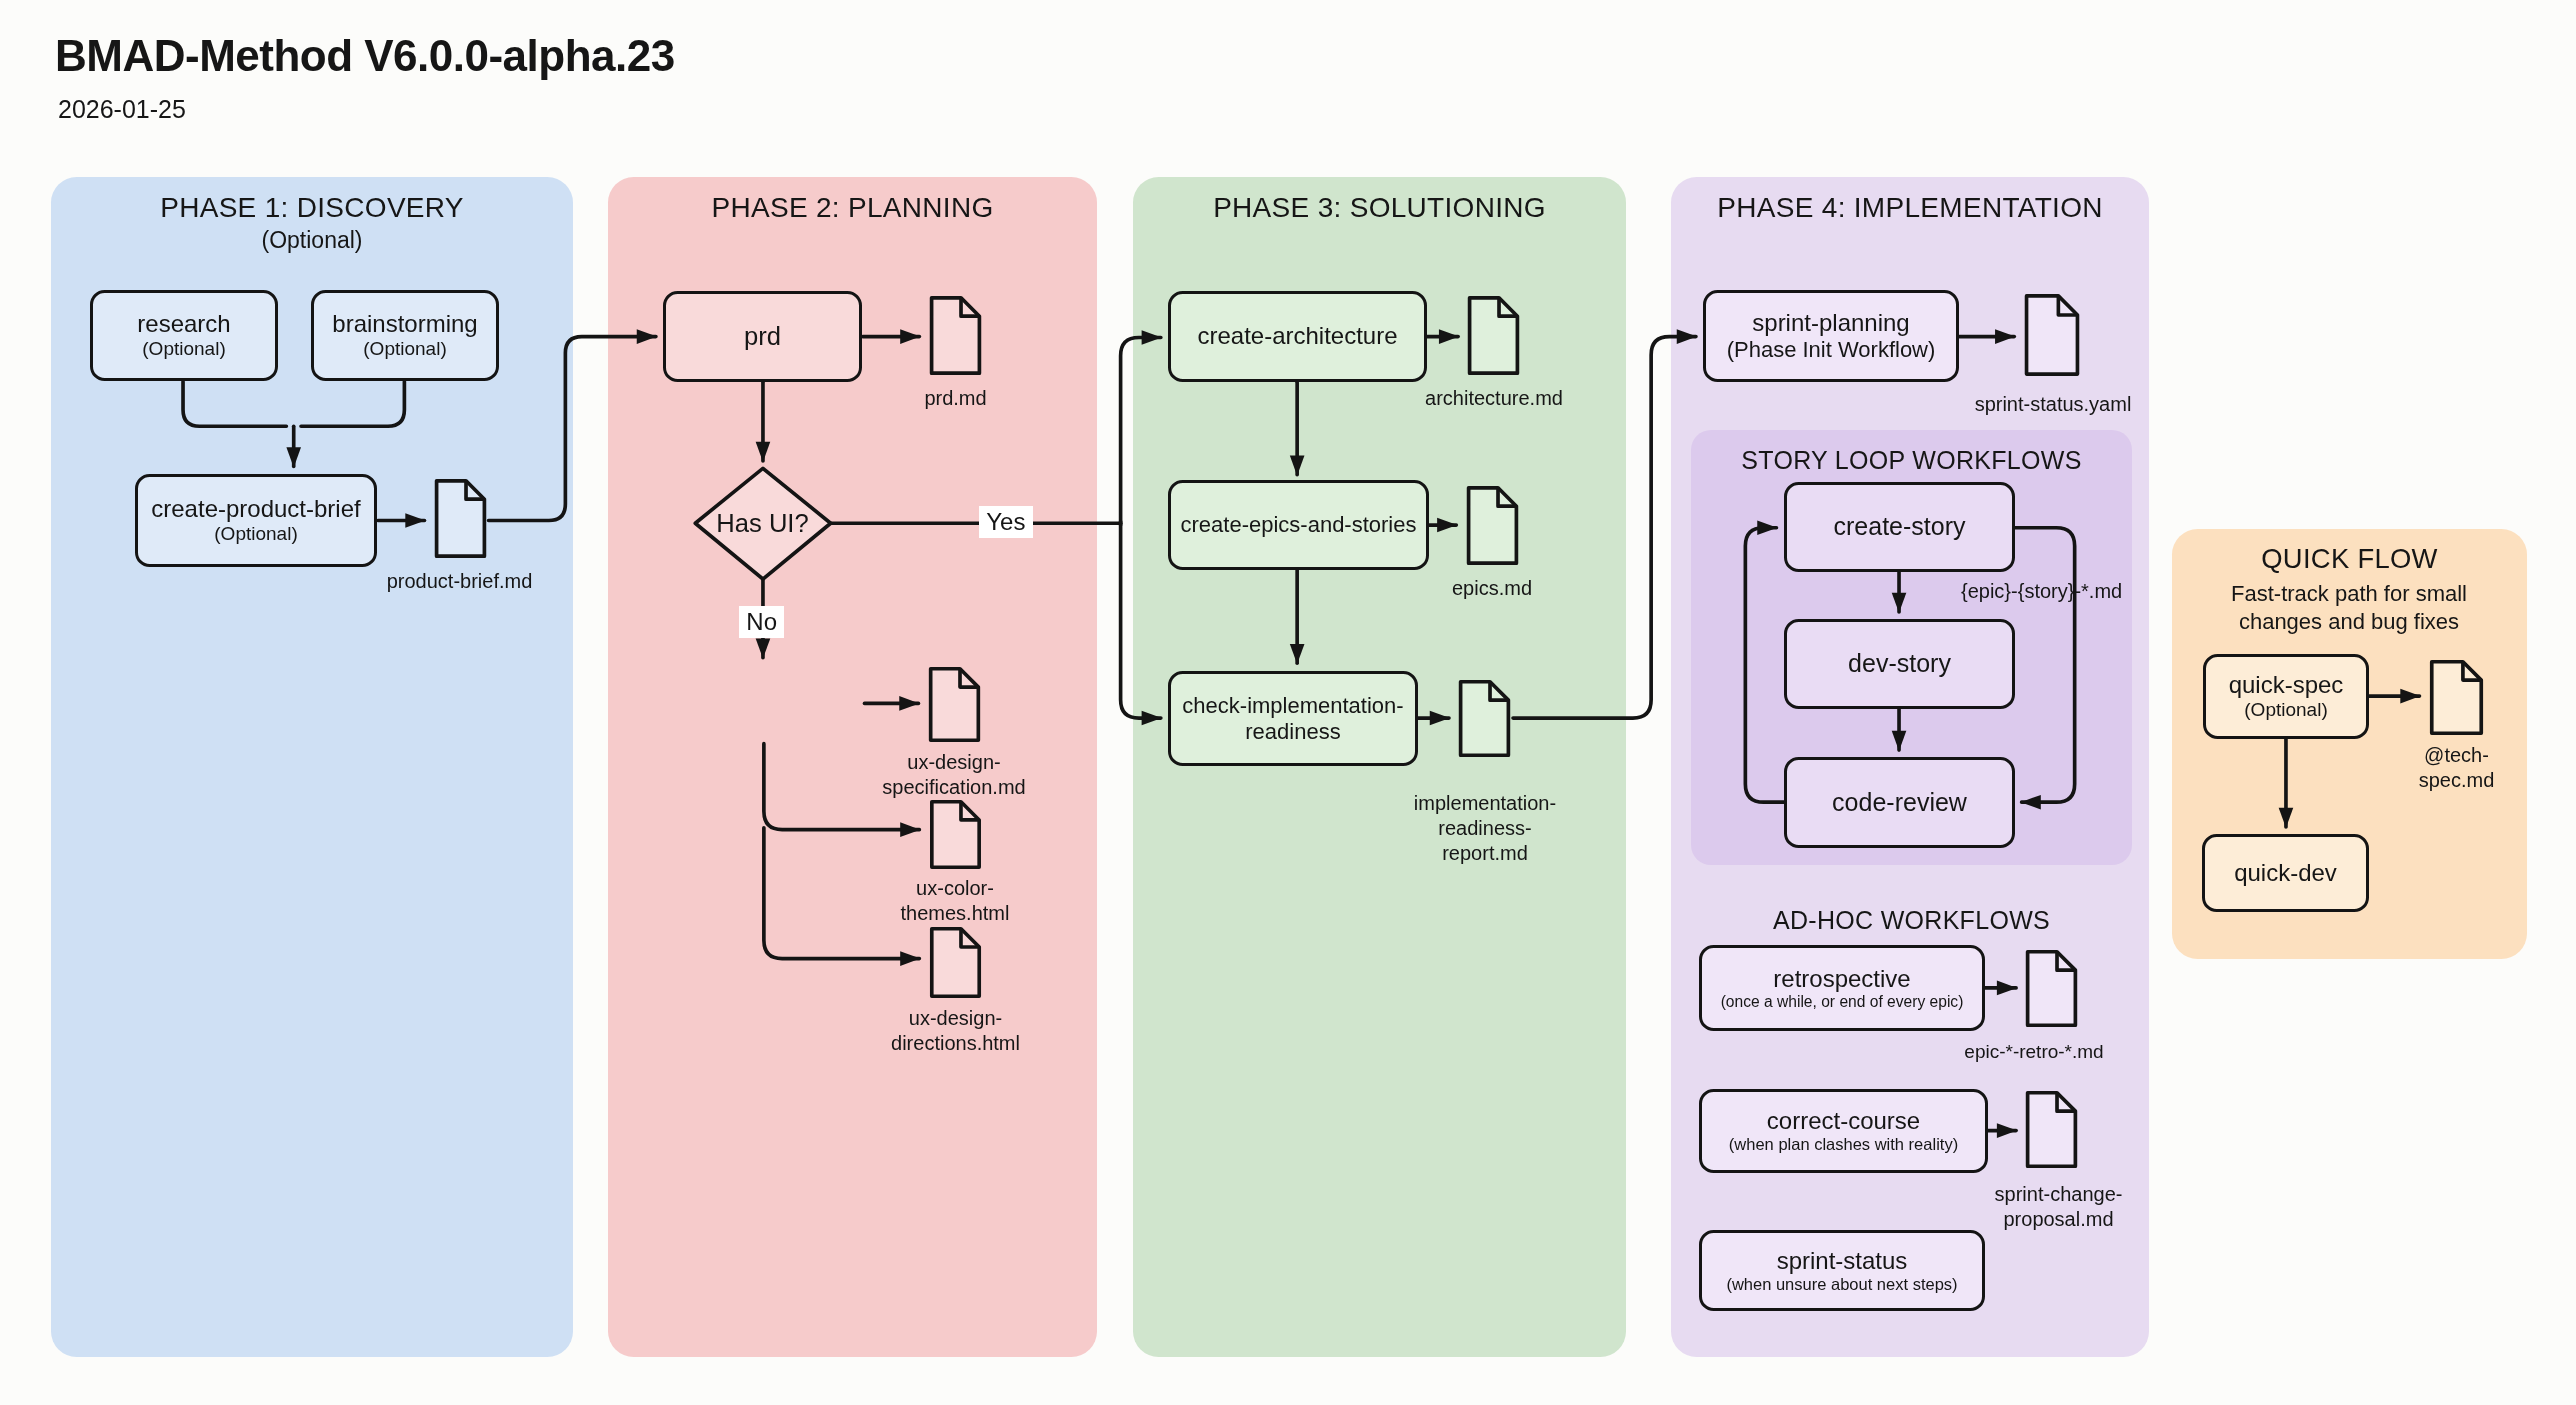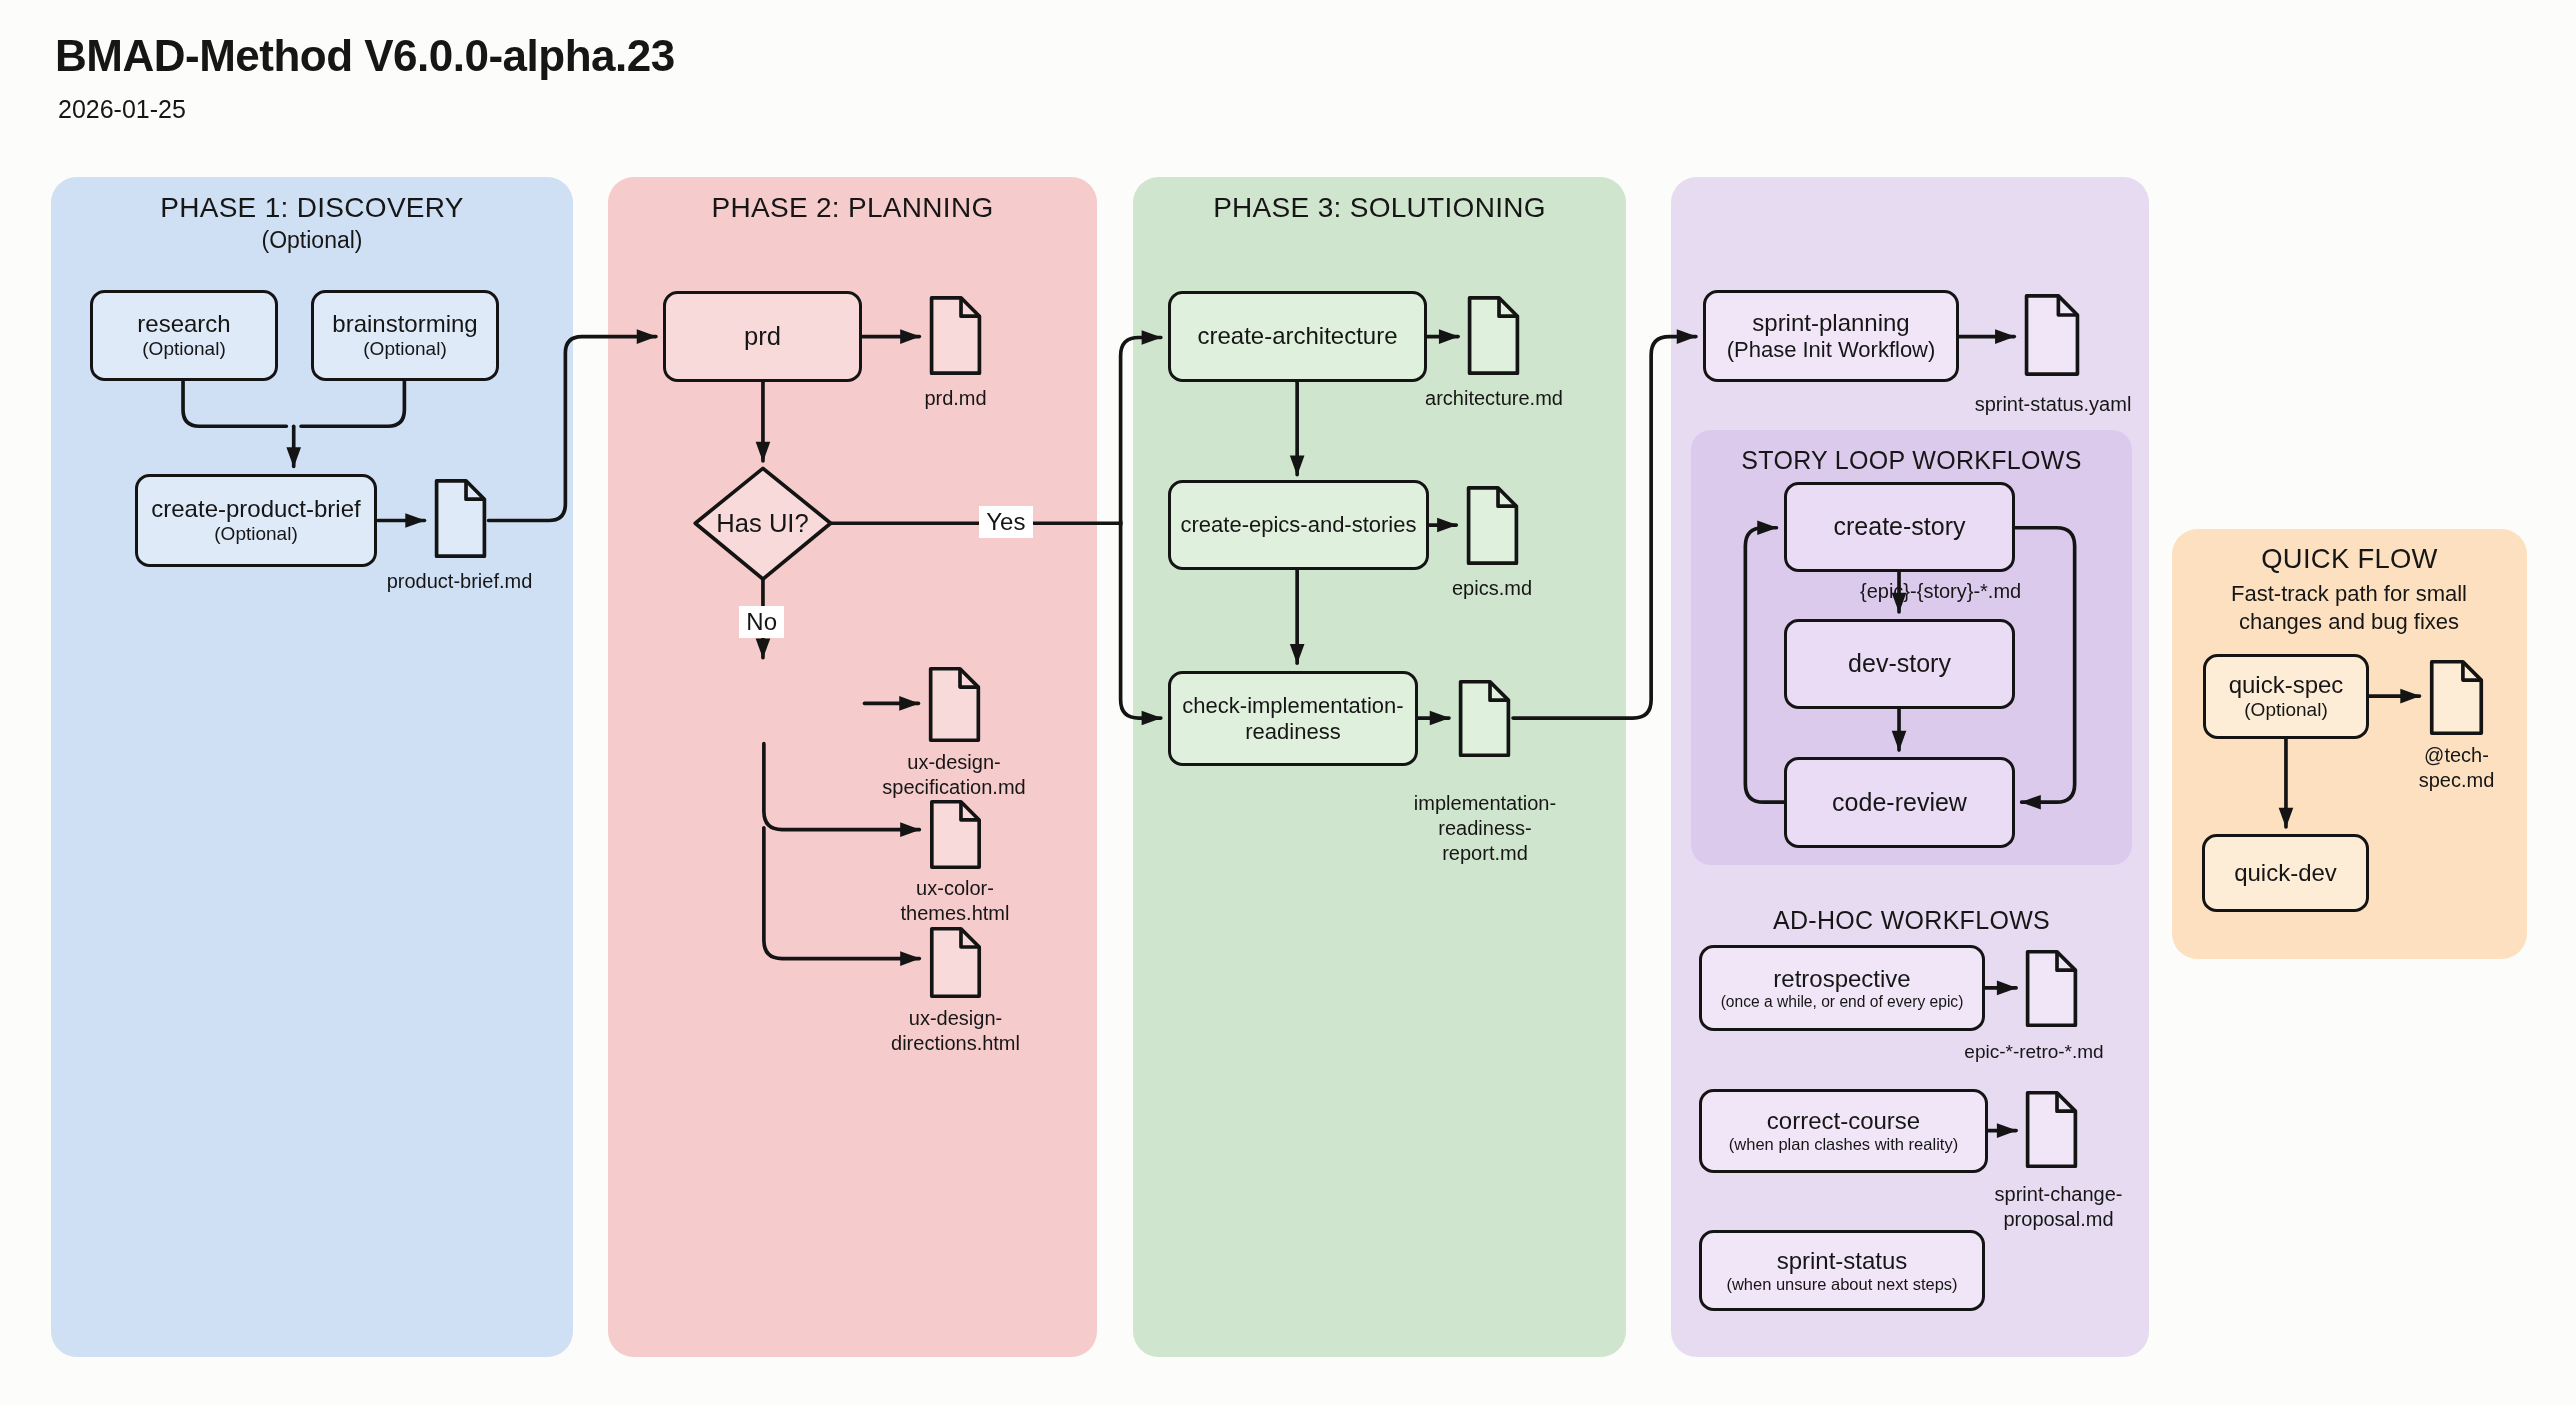"PHASE 4: IMPLEMENTATION" div.phase-h { html: none -> <div>PHASE 4: IMPLEMENTATION</div> }
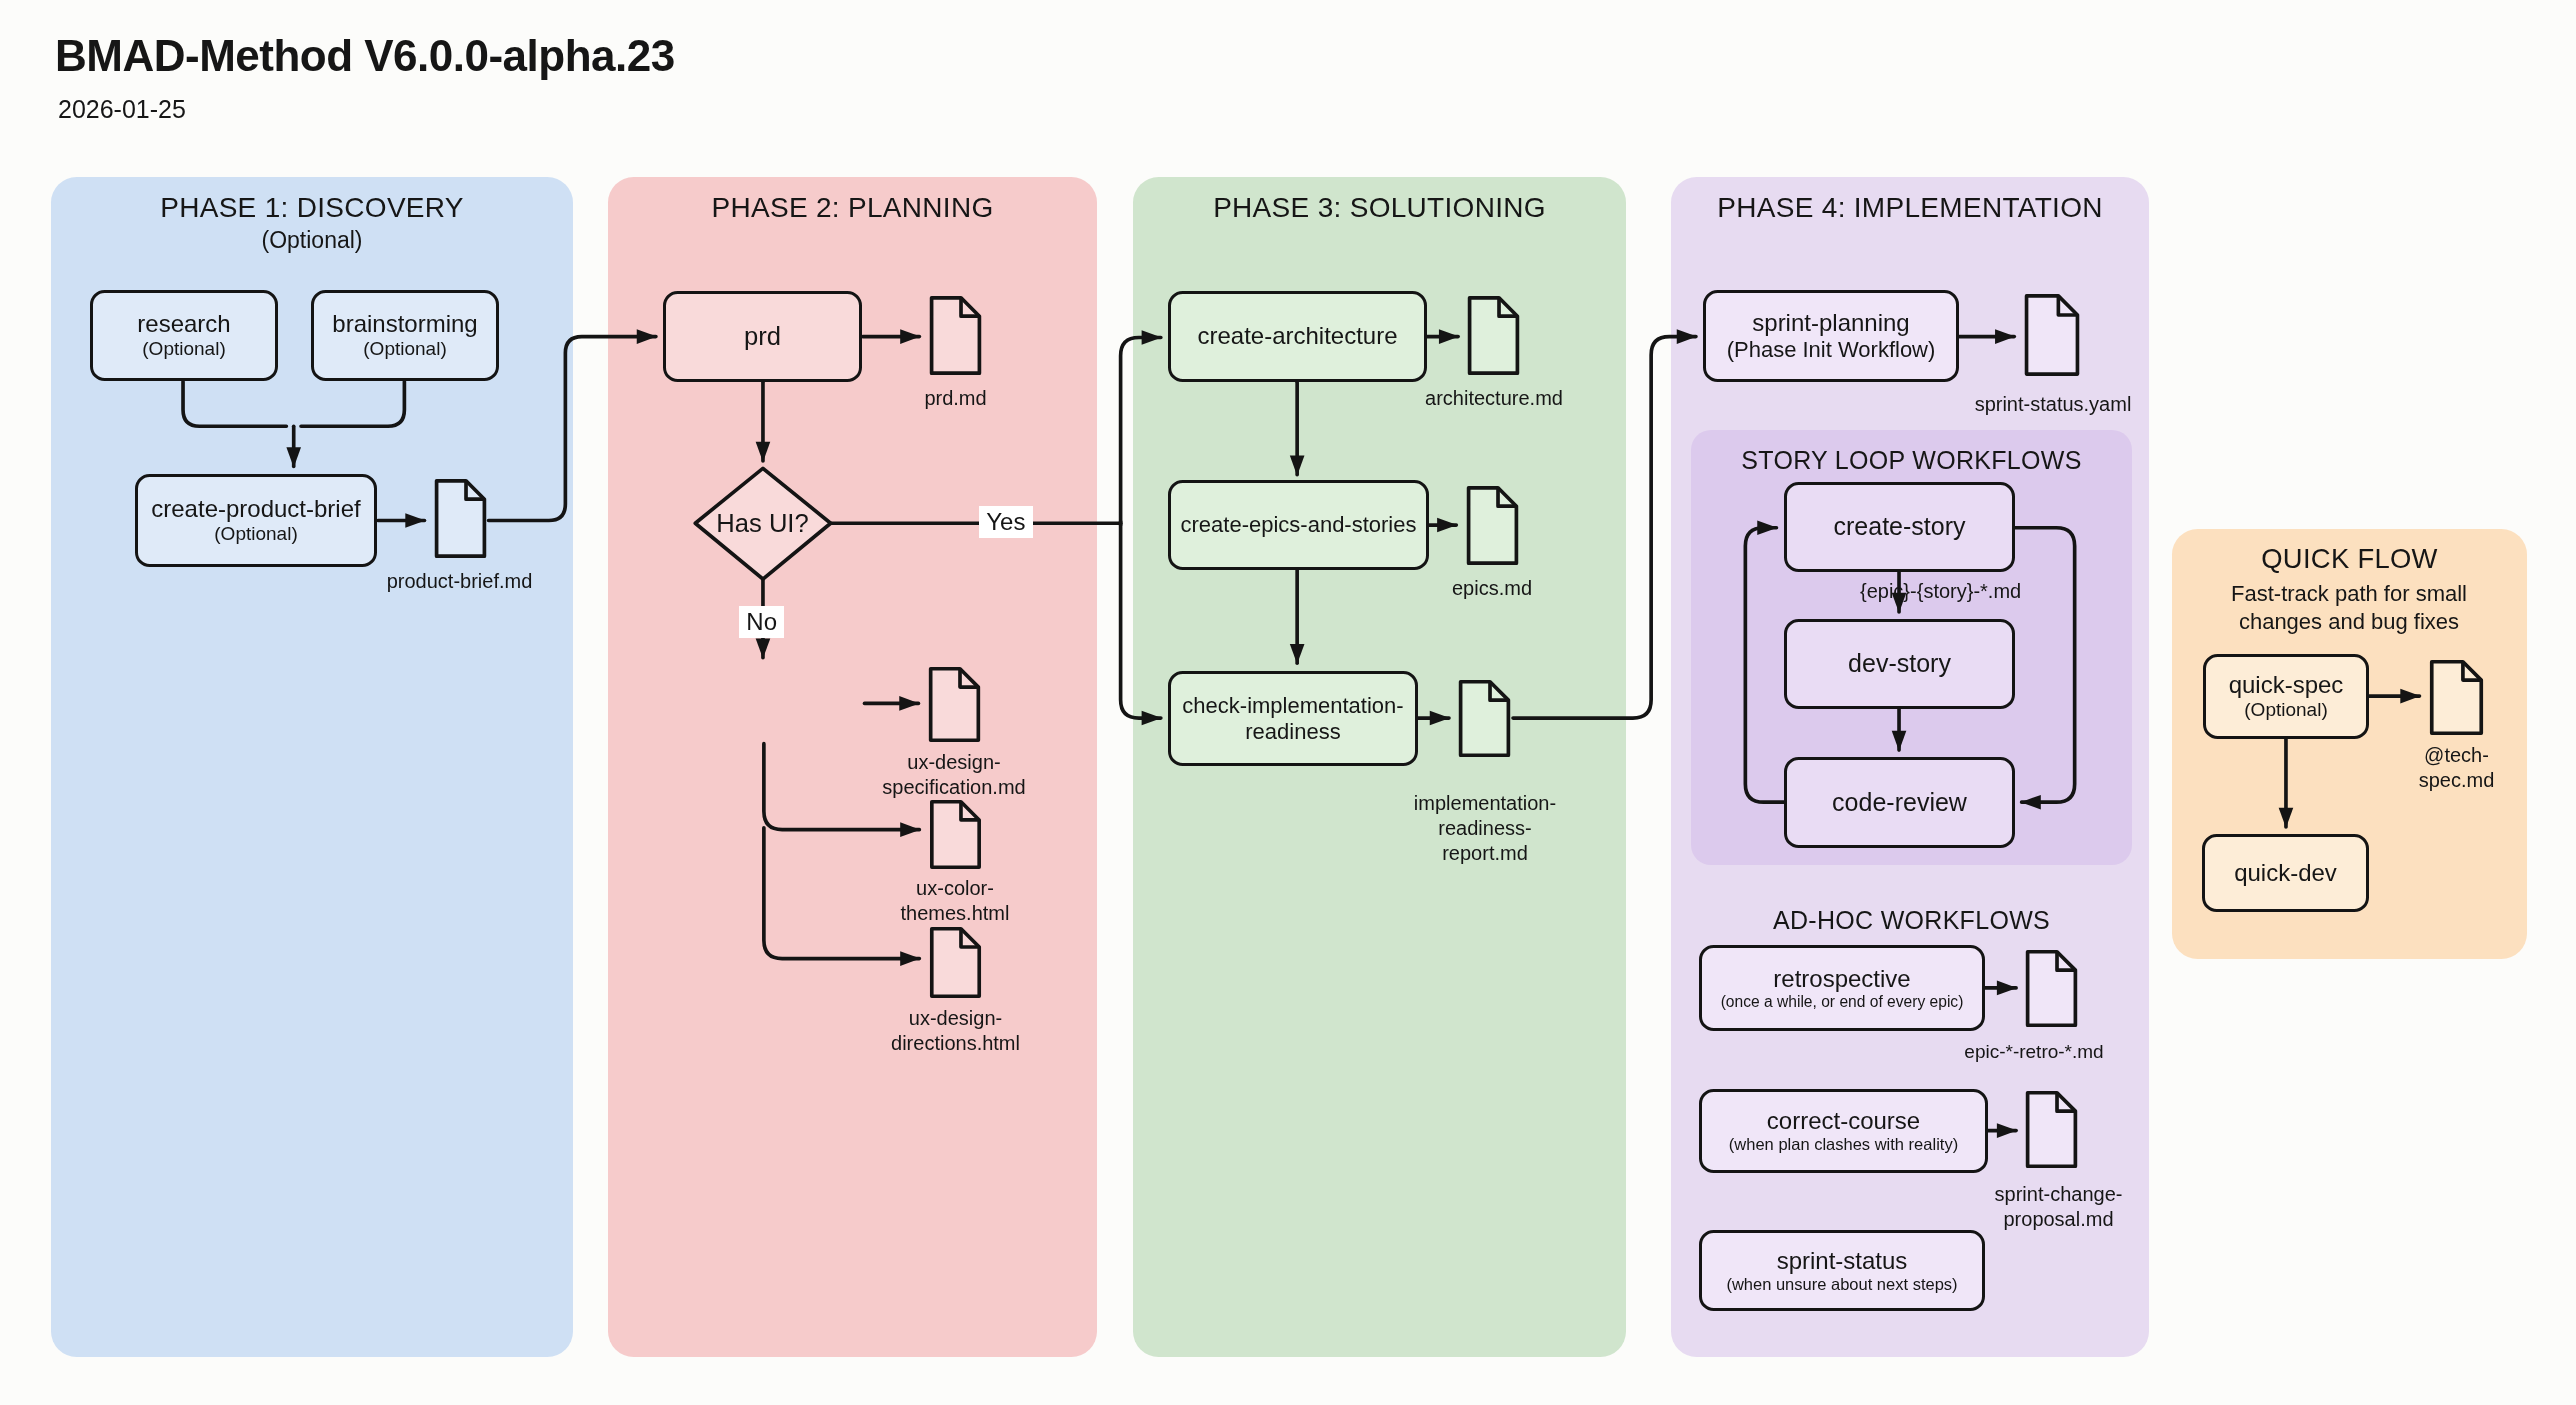"{epic}-{story}-*.md" div.edgelabel { left: 1860px -> 1961px }
